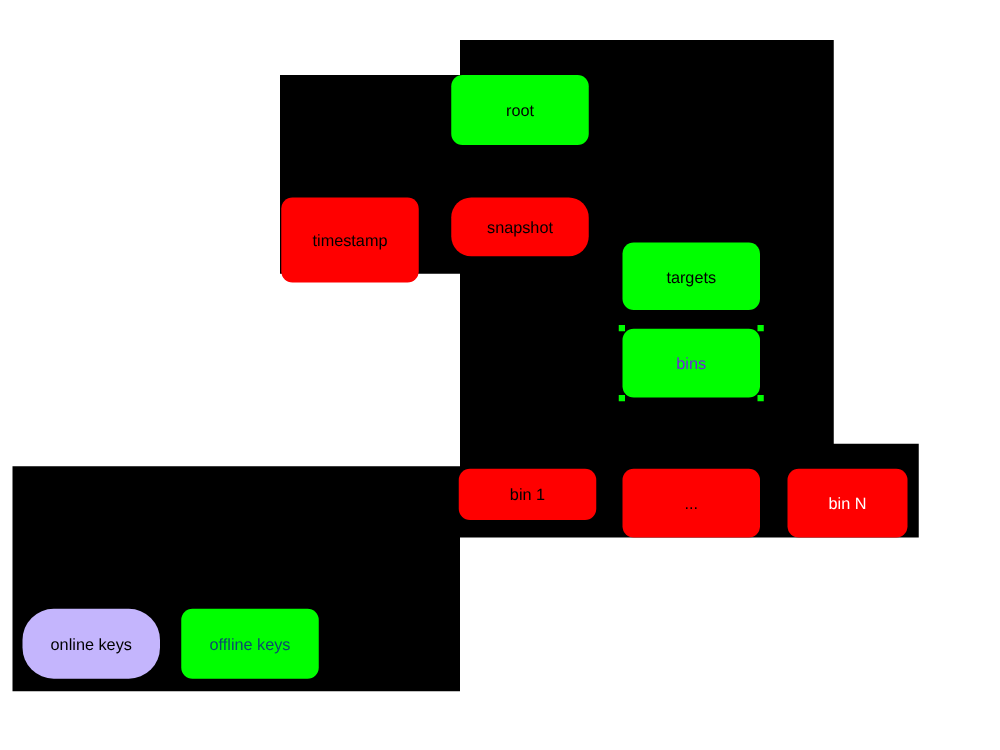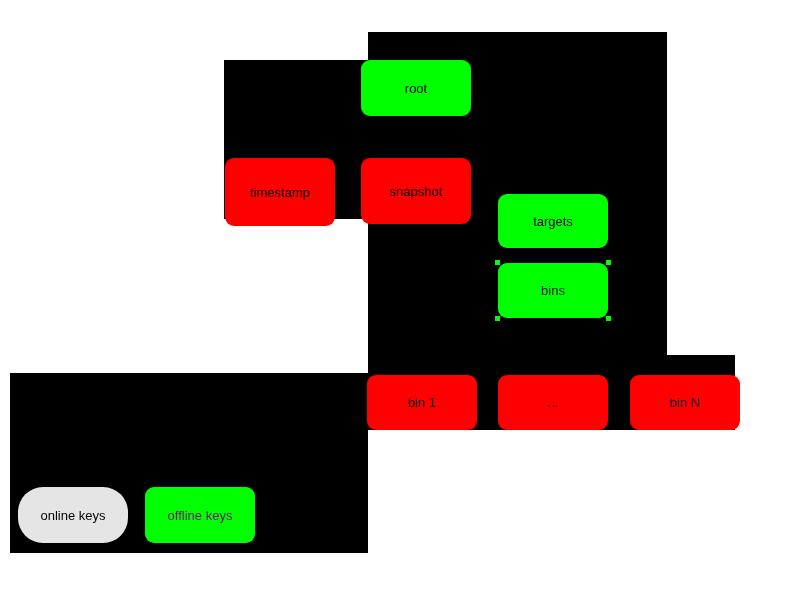"snapshot" div.node { border-radius: none -> 16px; height: 66px -> 47px }
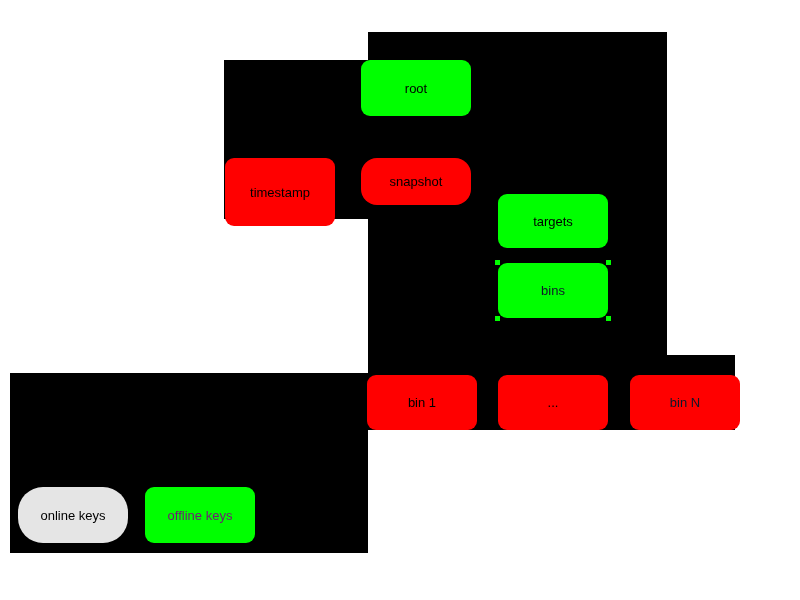"bins" div.node { color: #0f172a -> #6d28d9 }
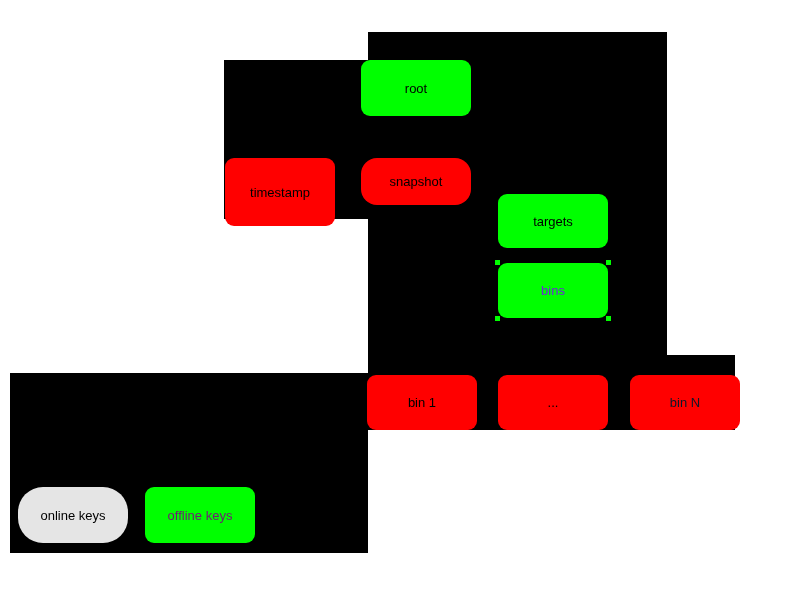"bin 1" div.node { height: 55px -> 41px }
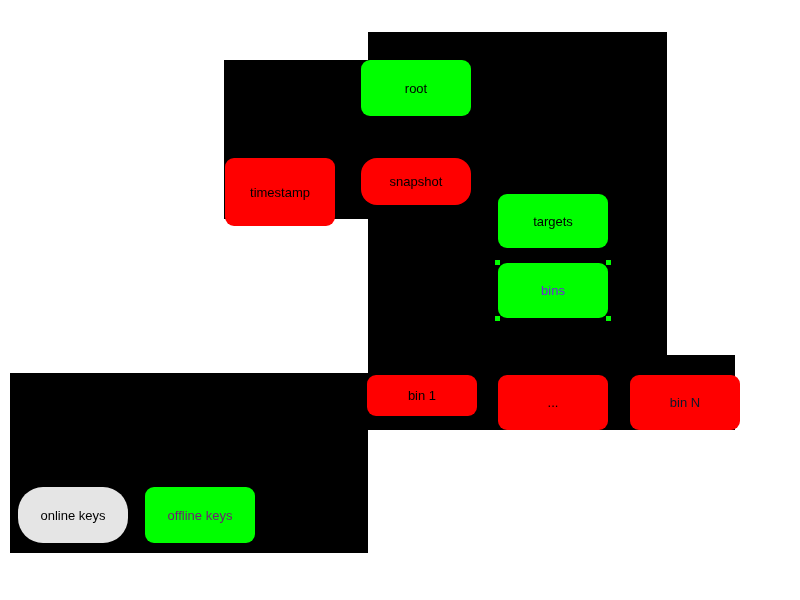"bin N" div.node { color: #0f172a -> #ffffff; width: 110px -> 96px }
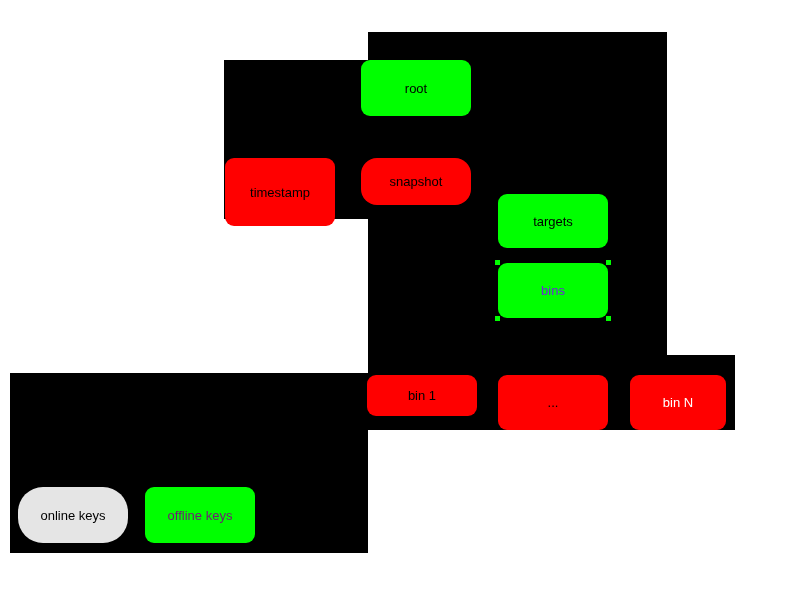"online keys" div.node { background: #e5e5e5 -> #c4b5fd }
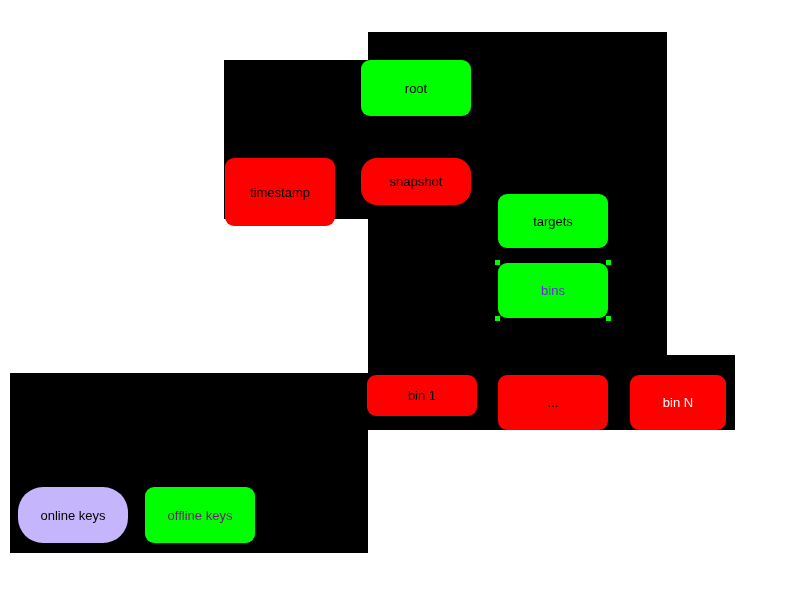"offline keys" div.node { color: #701a75 -> #0c4a6e }
